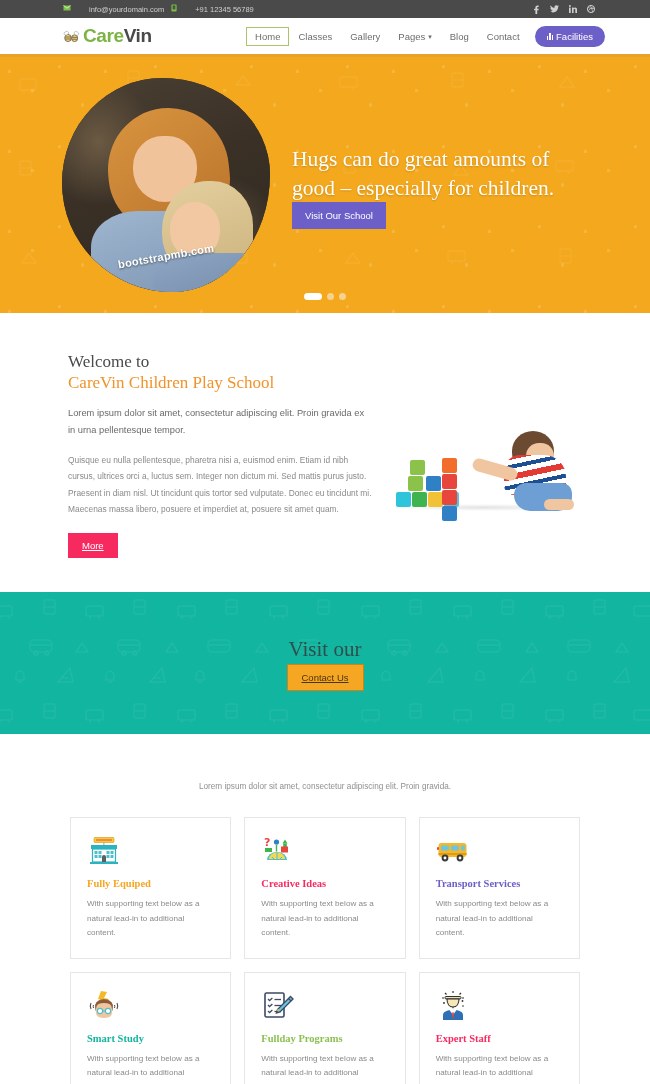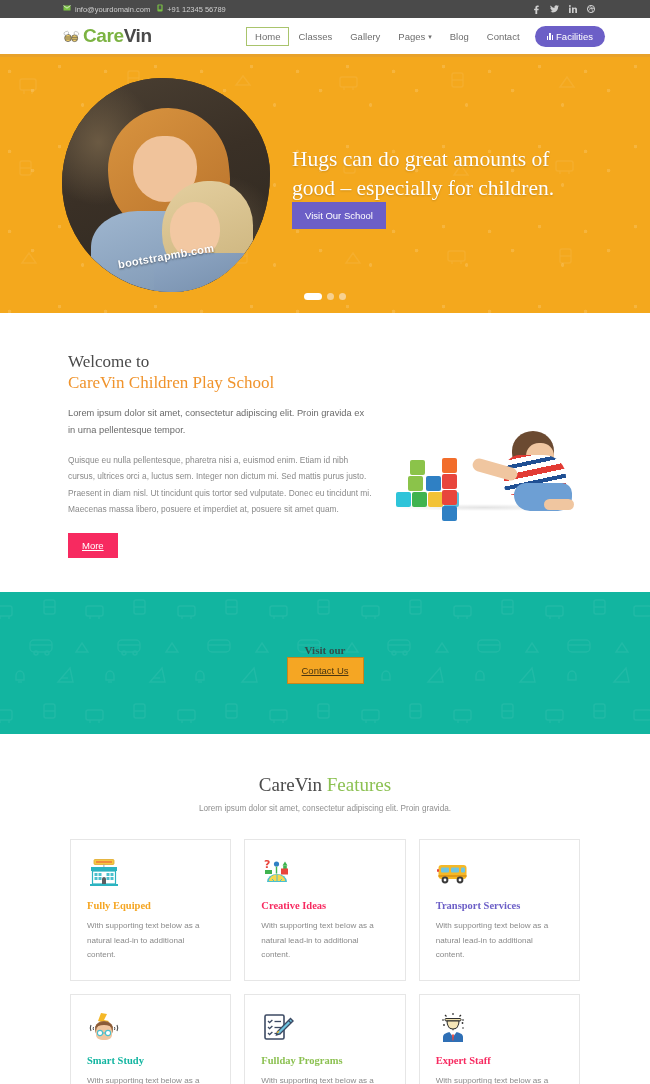"info@yourdomain.com" .tb-item { gap: 4px -> 18px }
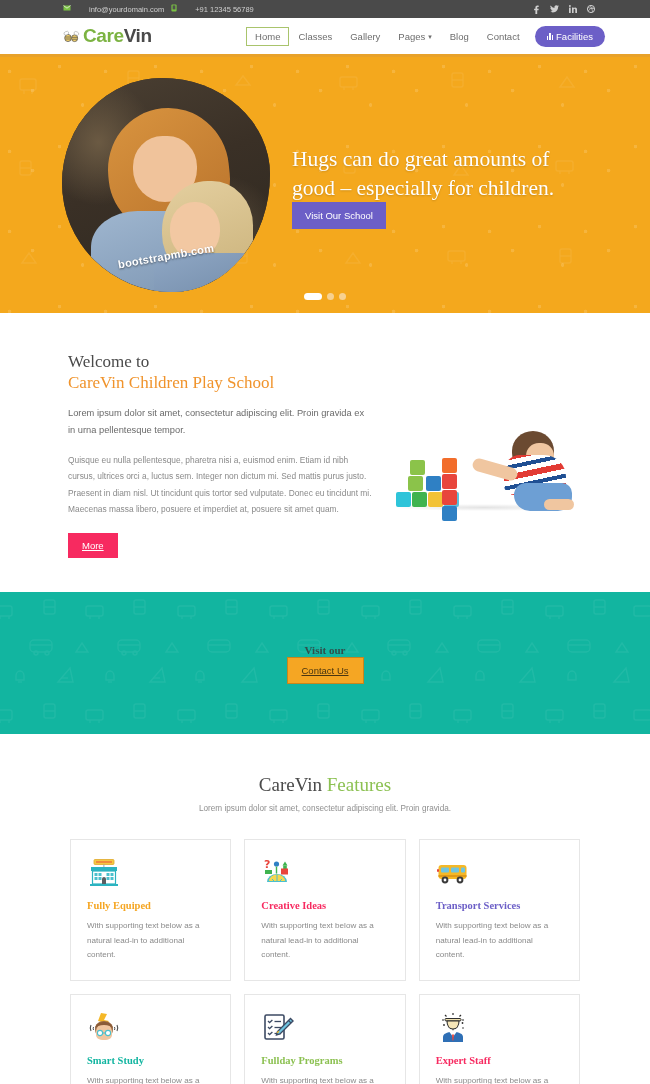"Visit our" .t-h1 { font-size: 11px -> 21px; font-weight: bold -> normal }
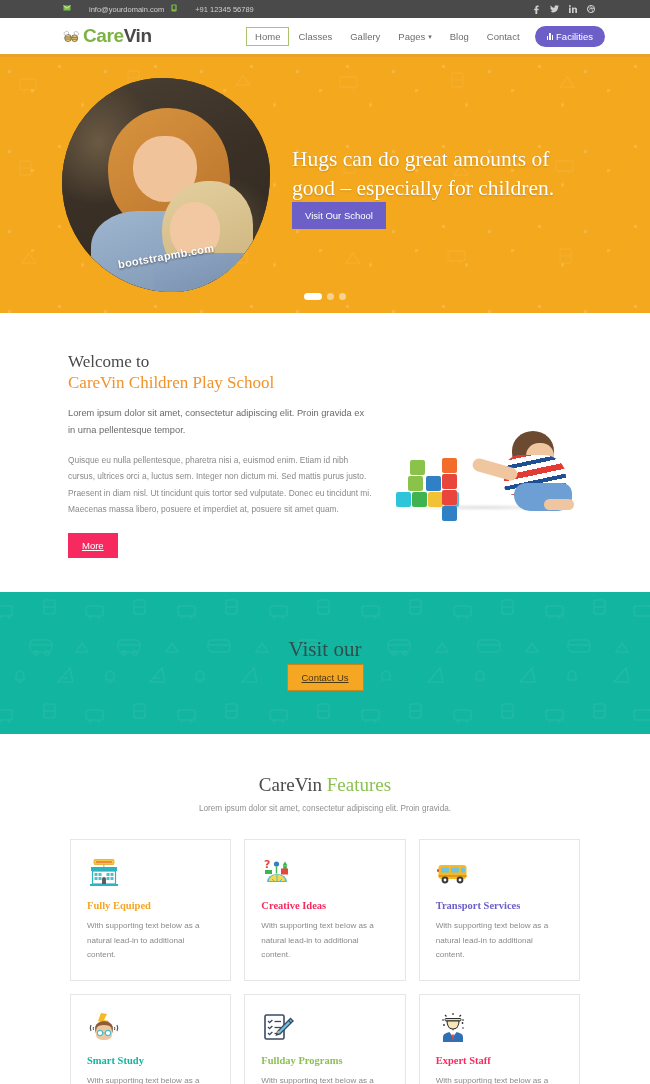"CareVin Features" h2.f-title { html: <h2><span>CareVin </span><span>Features</span></h2> -> none }
